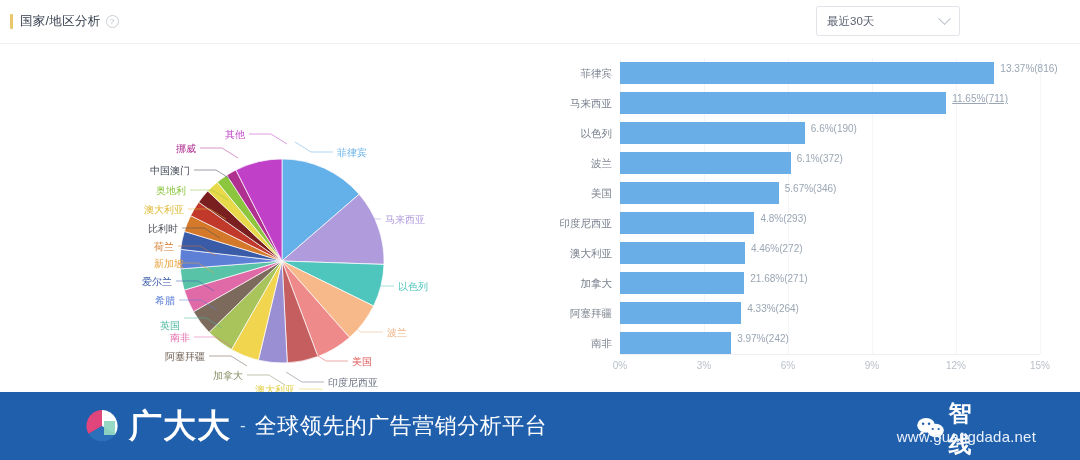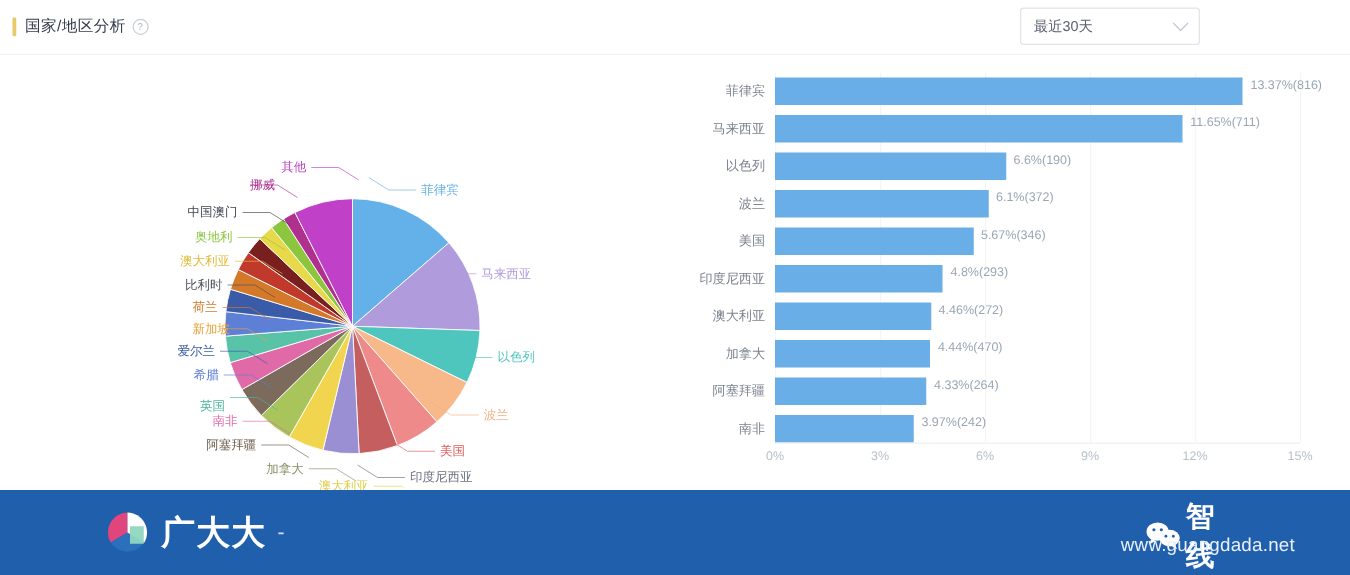"11.65%(711)" div.bar-val { text-decoration: none -> underline }
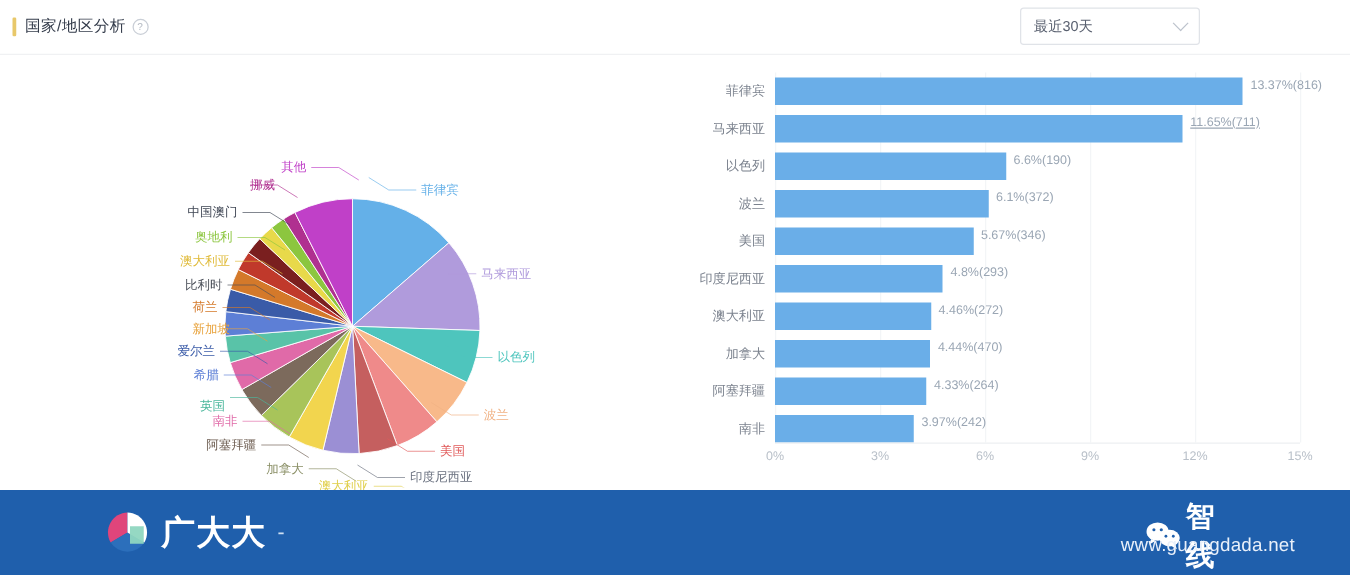"挪威" div.pie-label { margin-left: 24px -> none }
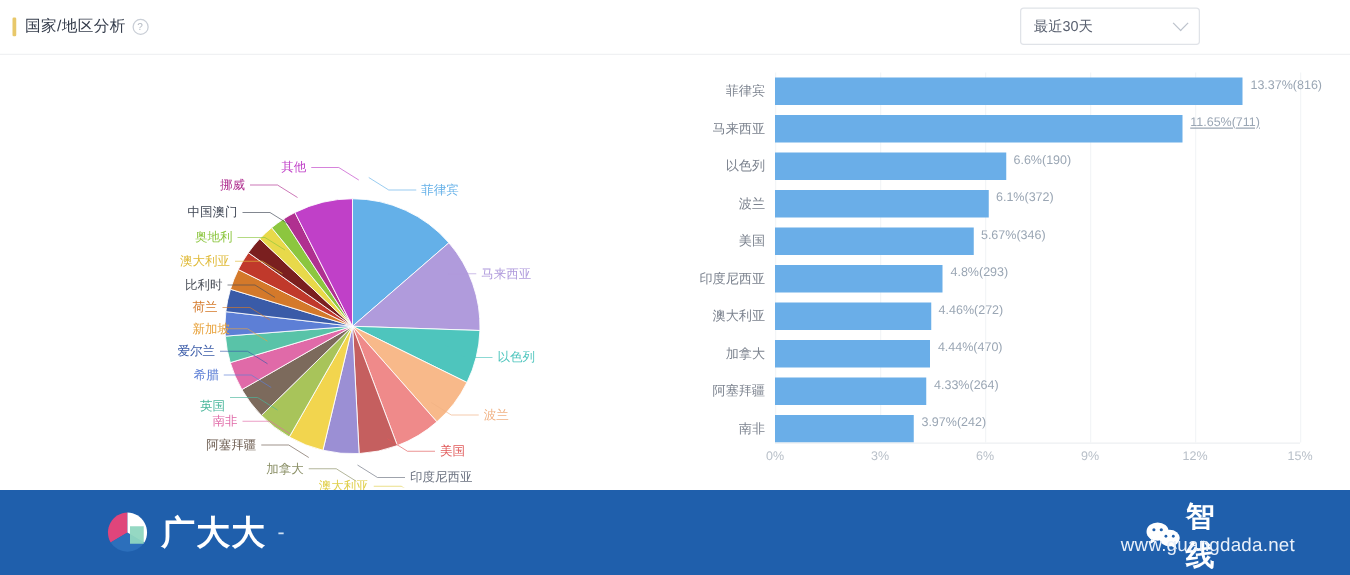"4.44%(470)" div.bar-val { text: 4.44%(470 -> 21.68%(271 }
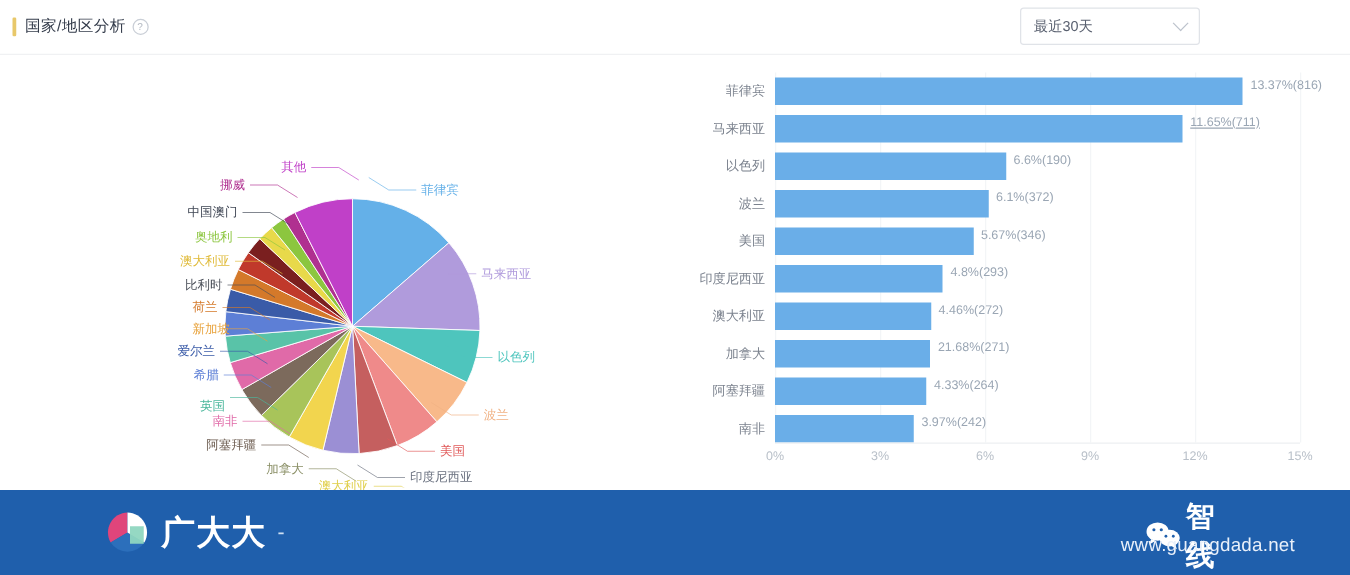"广大大" .brand { font-size: 27px -> 33px }
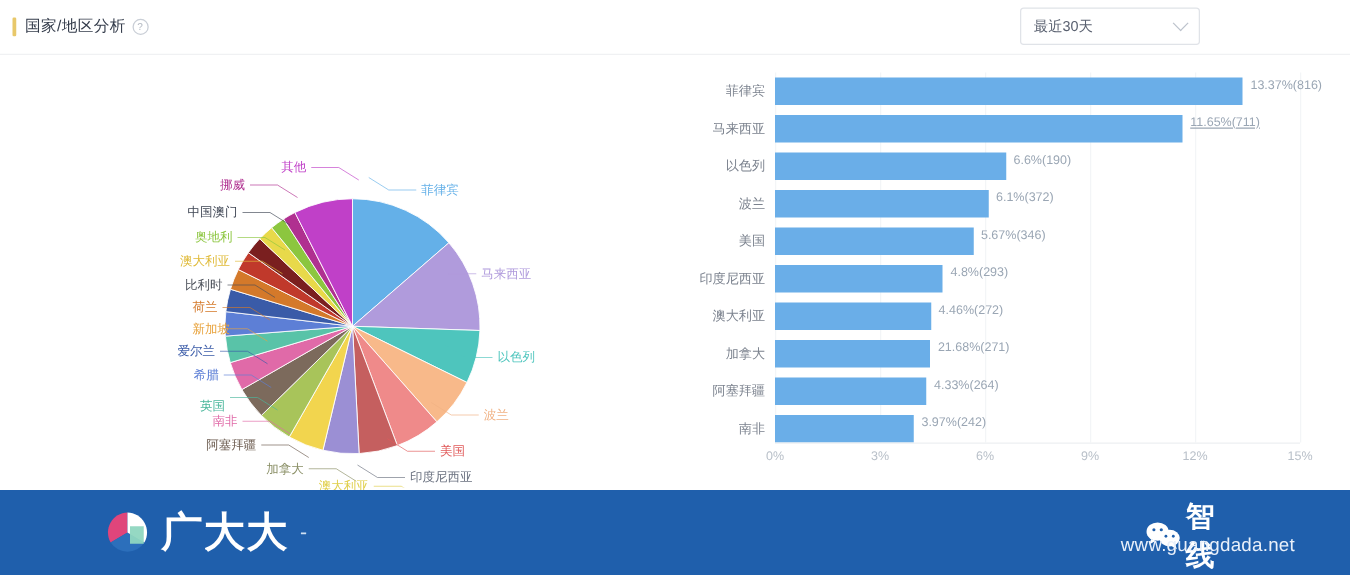"全球领先的广告营销分析平台" span.brand-tag { html: none -> <span>全球领先的广告营销分析平台</span> }
